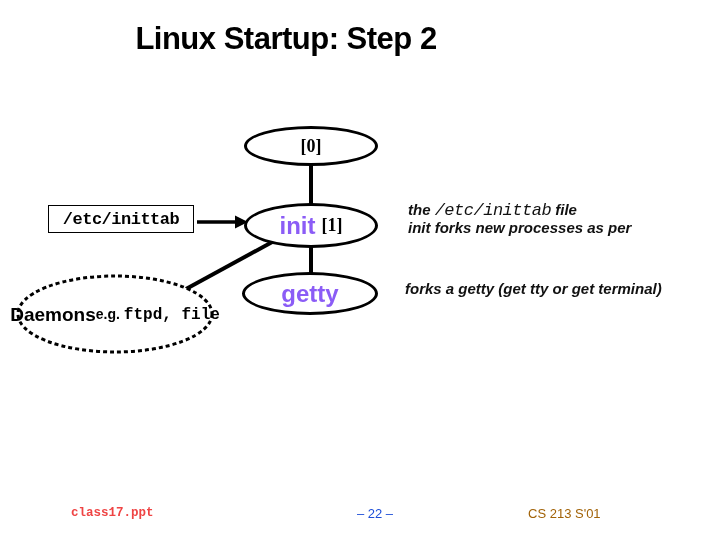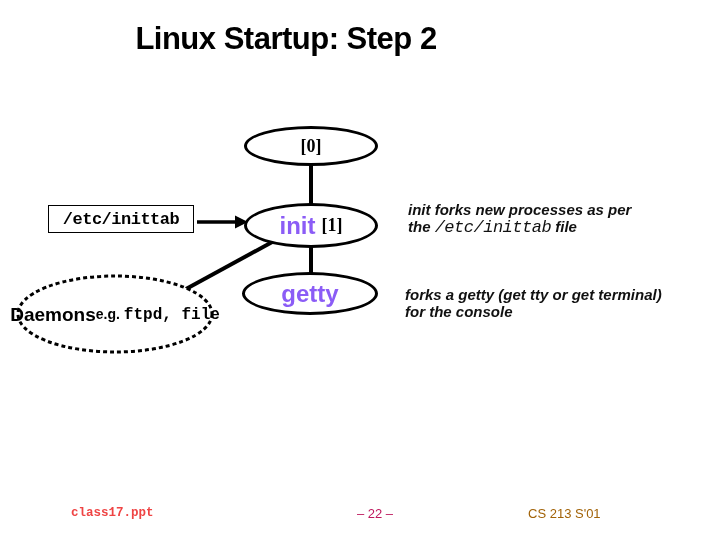"init forks new processes as" div { order: before "the /etc/inittab file" -> after "the /etc/inittab file" }
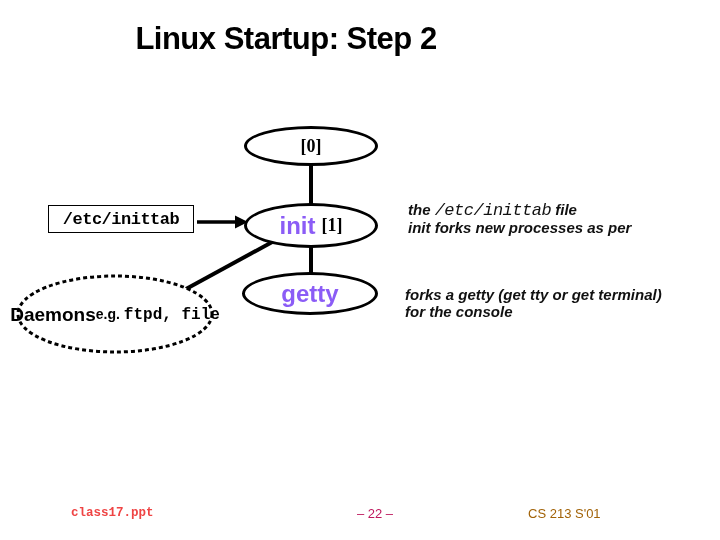"forks a getty (get tty" .annotation-getty { top: 286px -> 280px }
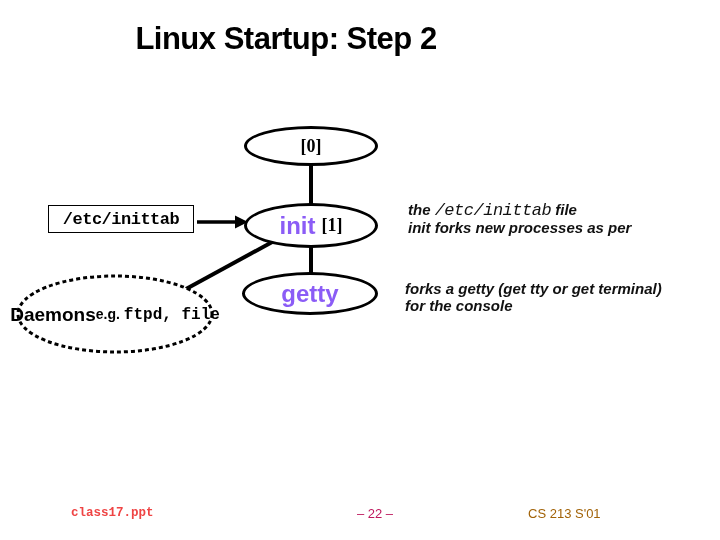"for the console" div { html: <div>for the console</div> -> none }
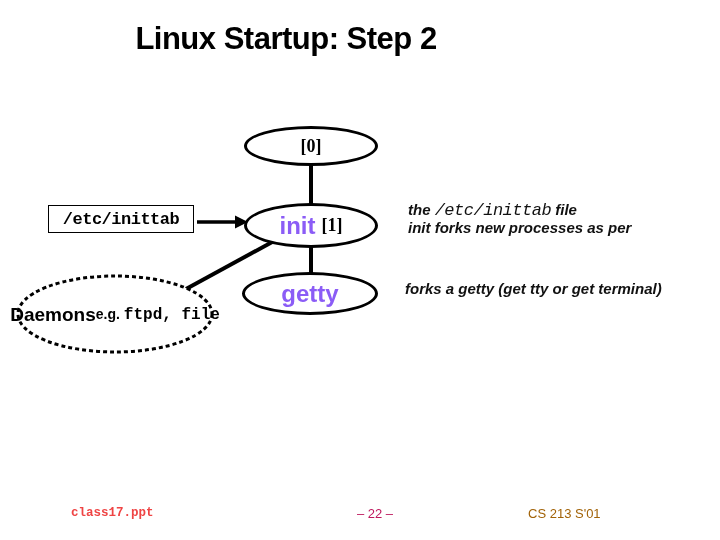"– 22 –" .footer-page { color: #be185d -> #1d4ed8 }
